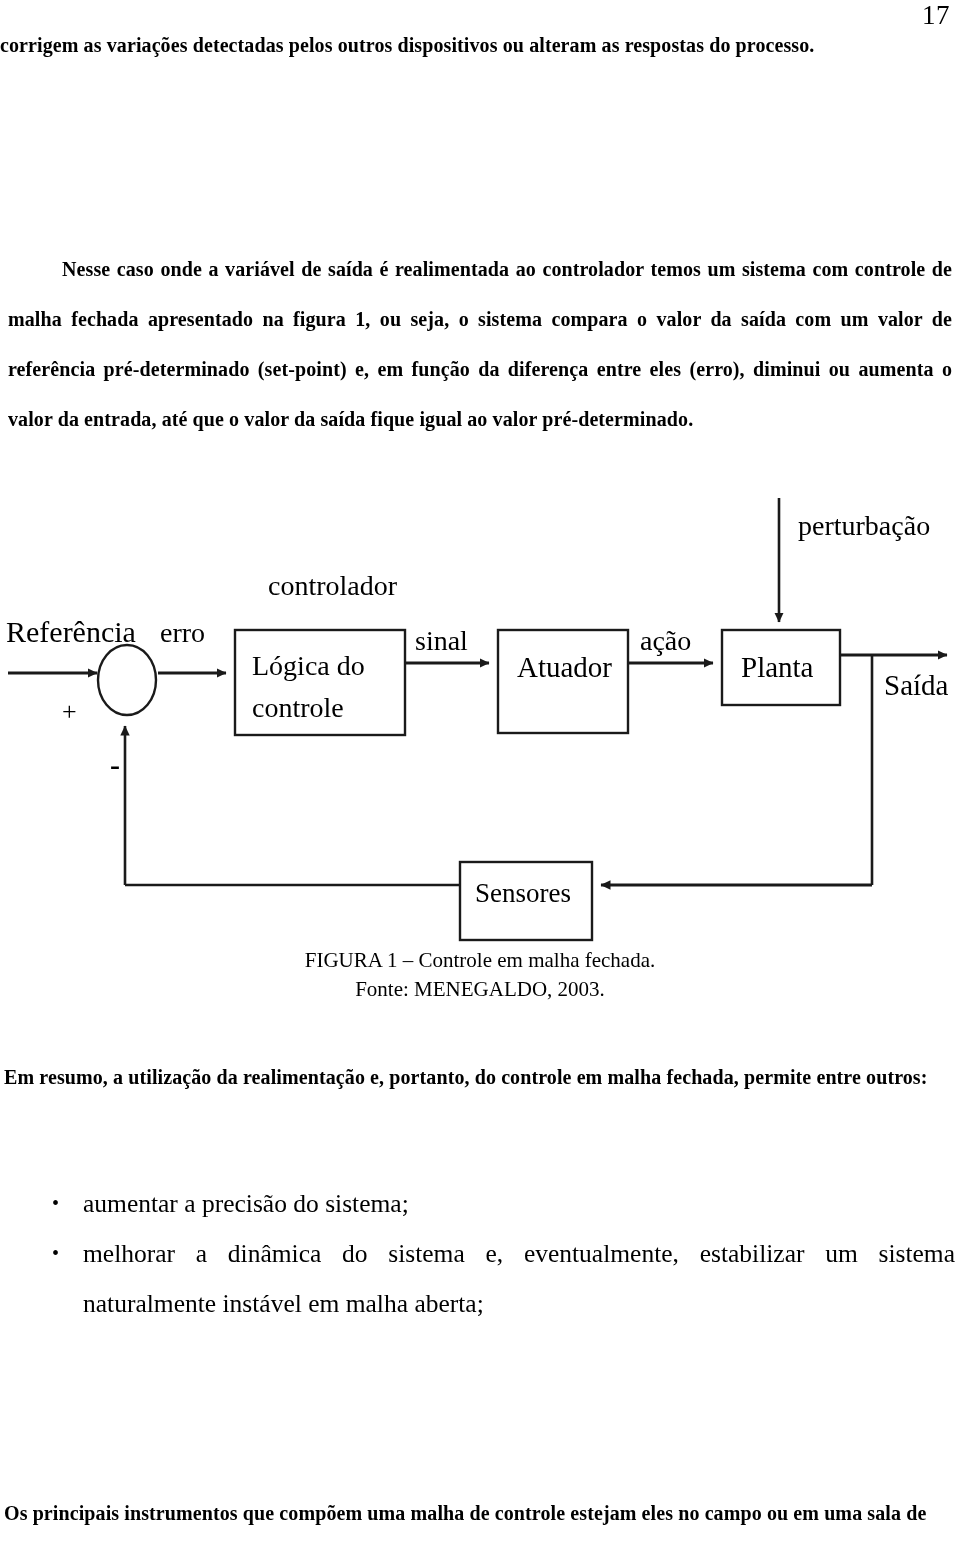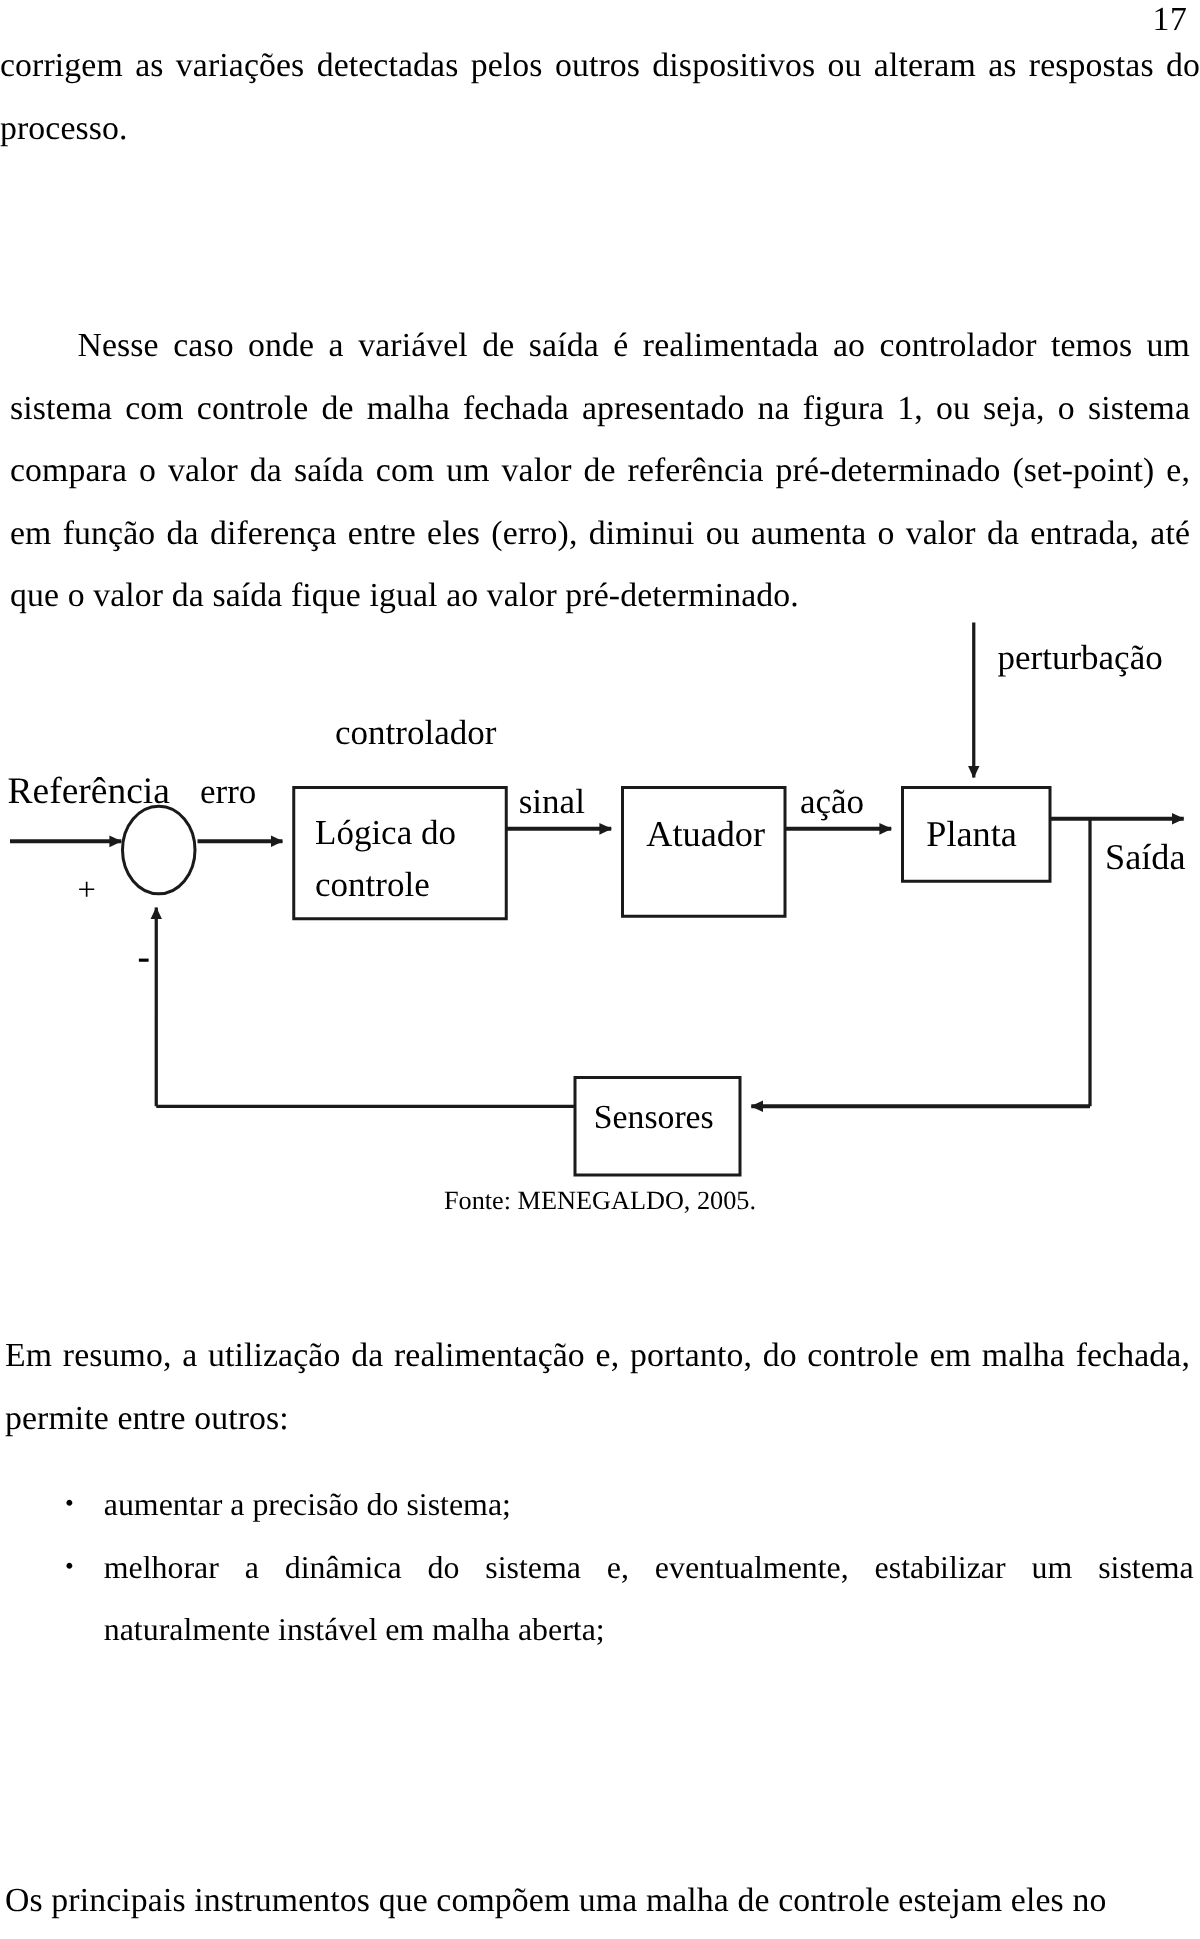"corrigem as variações detectadas pelos" .para { font-size: 27px -> 20px; font-weight: none -> bold }
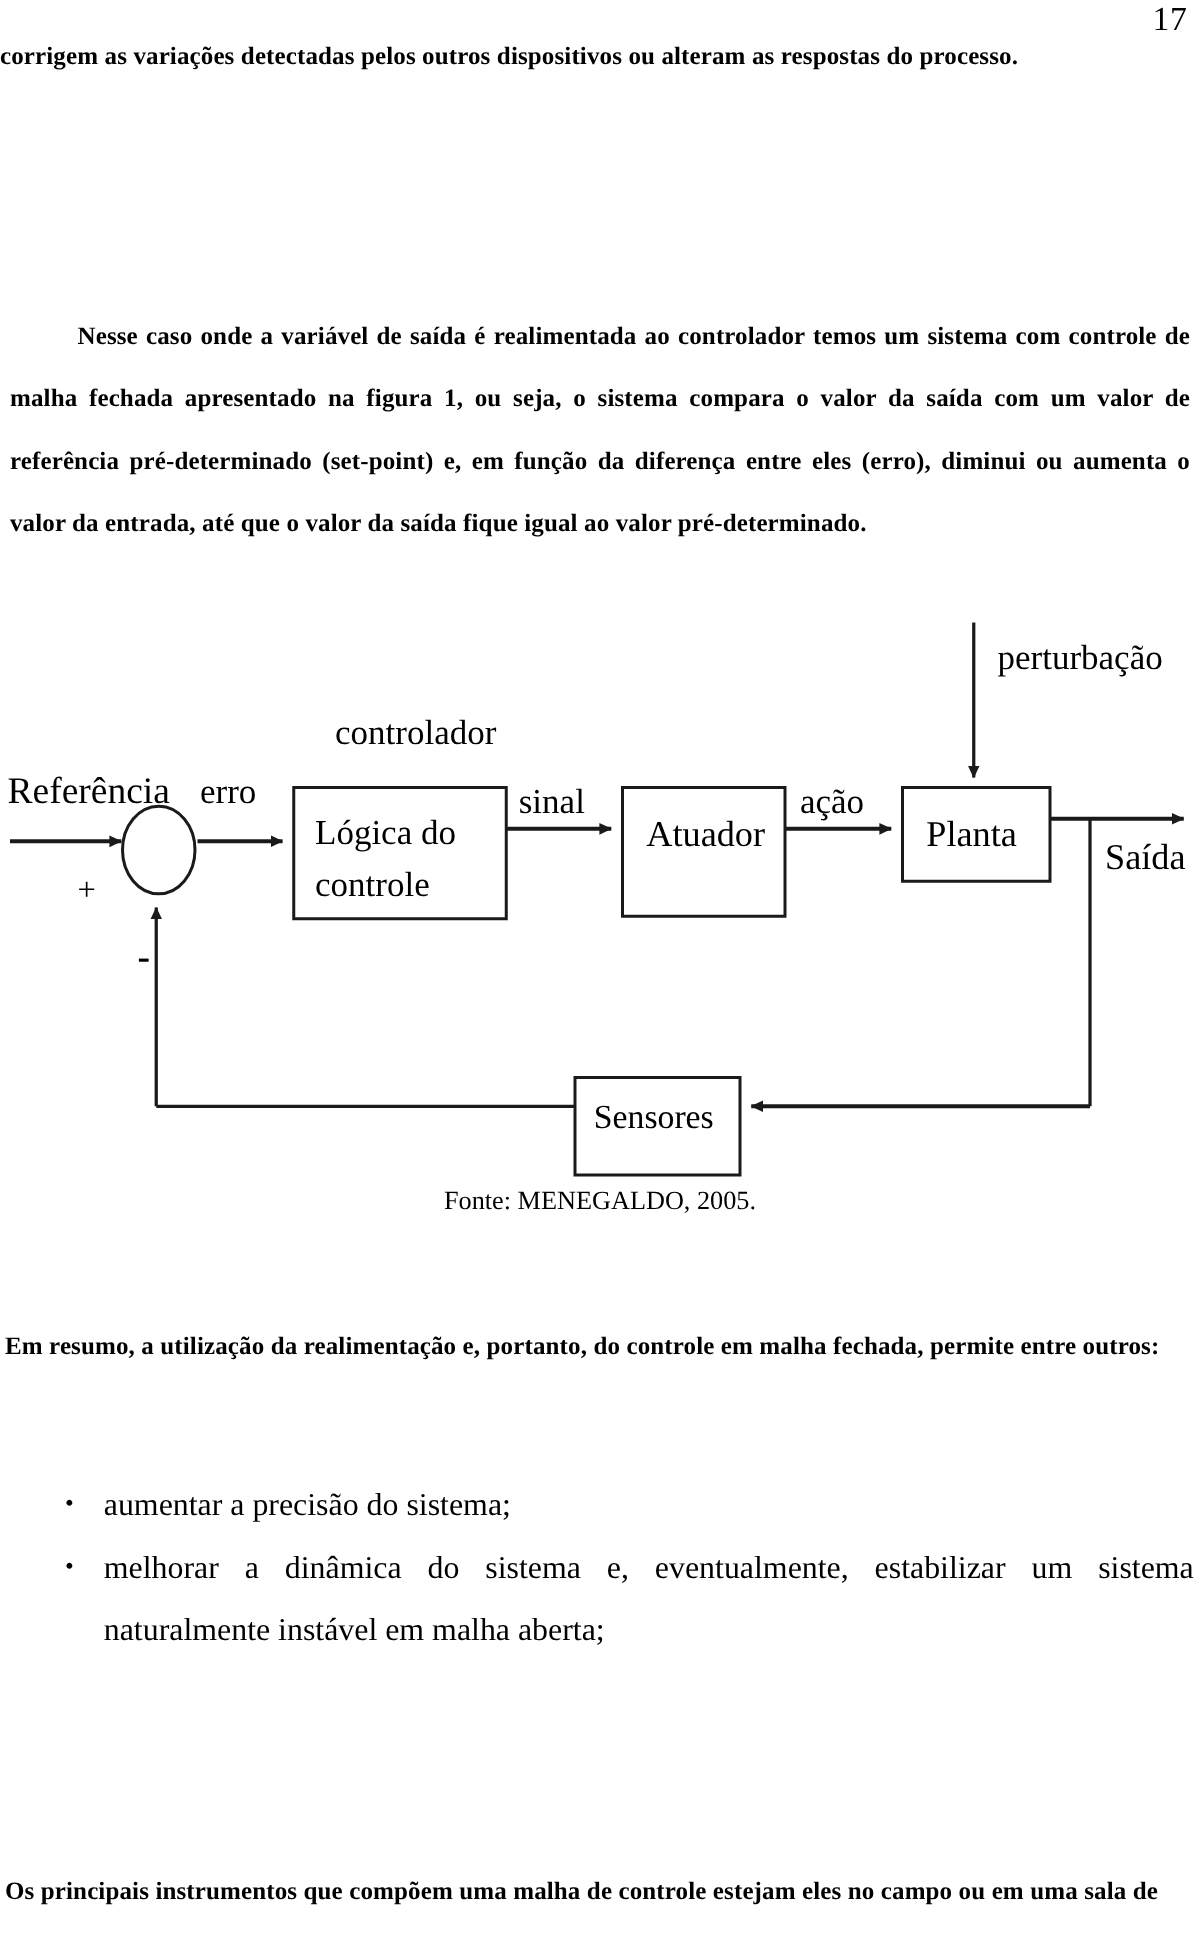"FIGURA 1 – Controle em" div { html: none -> <div>FIGURA 1 – Controle em malha fechada.</div> }
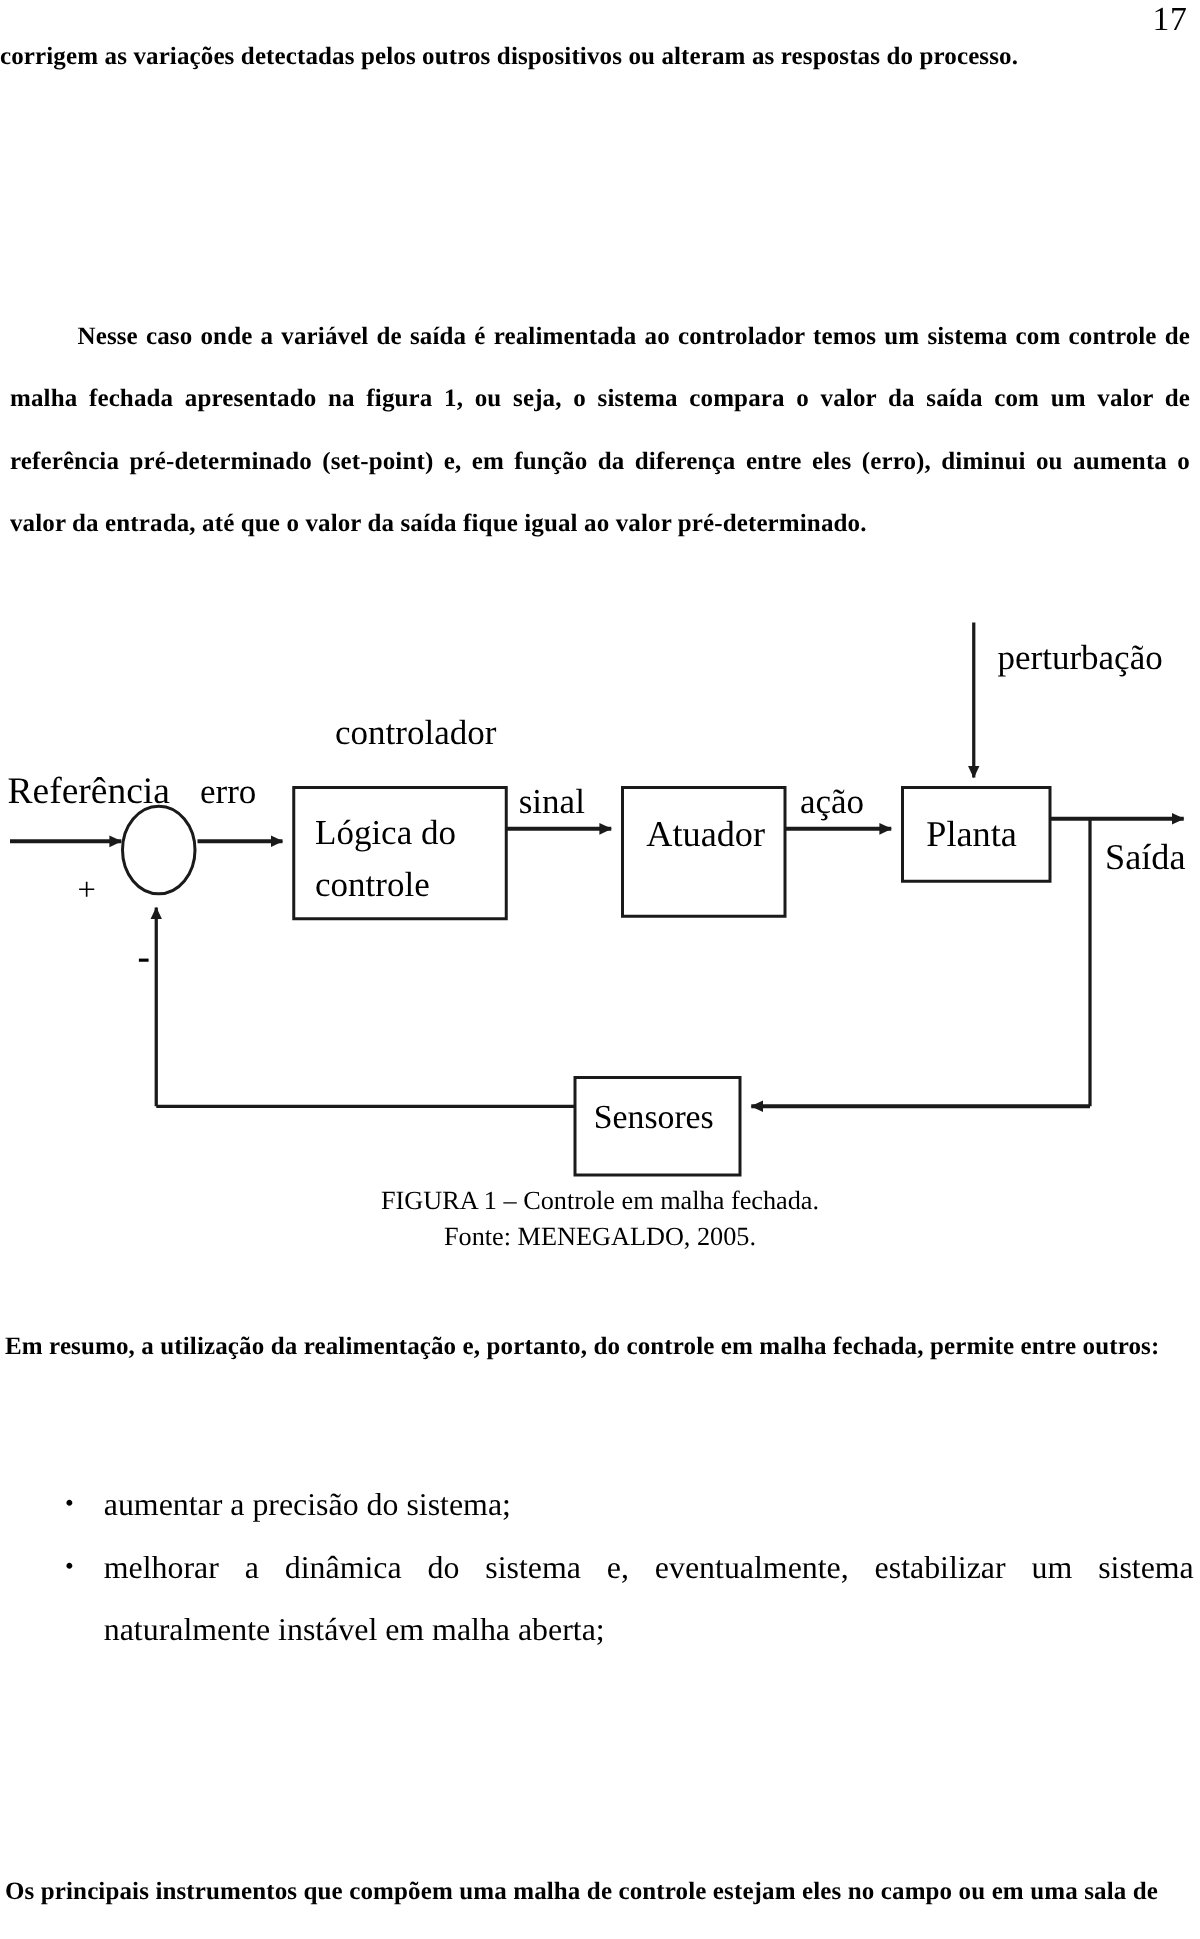"Fonte: MENEGALDO, 2005." div { text: 2005 -> 2003 }
